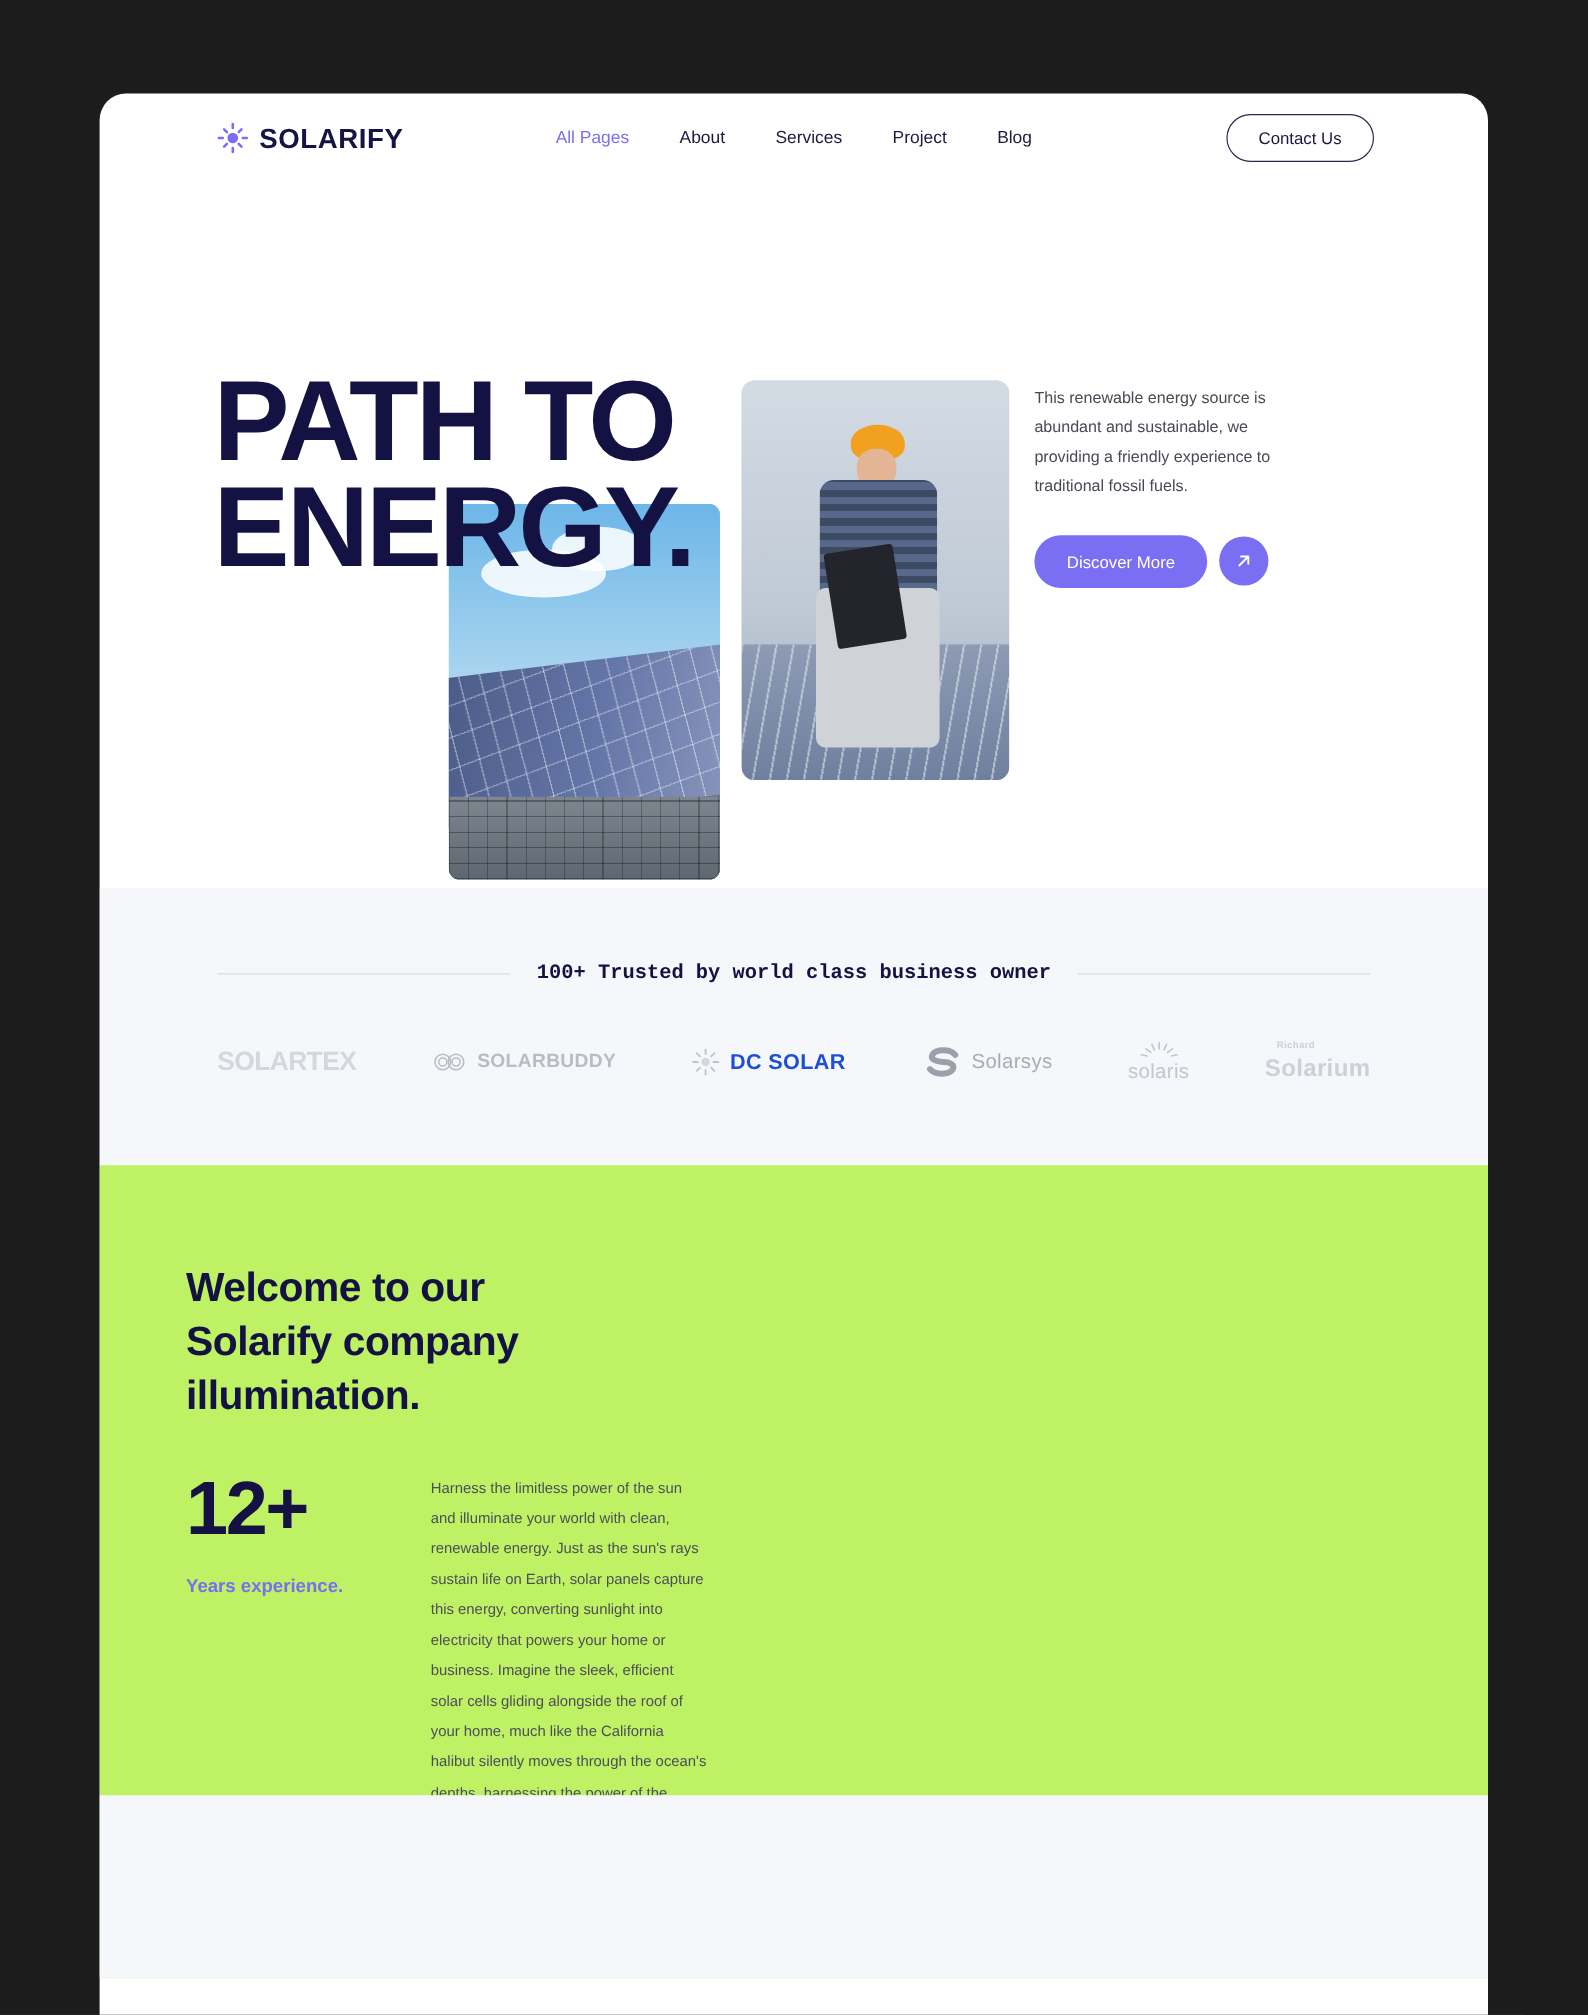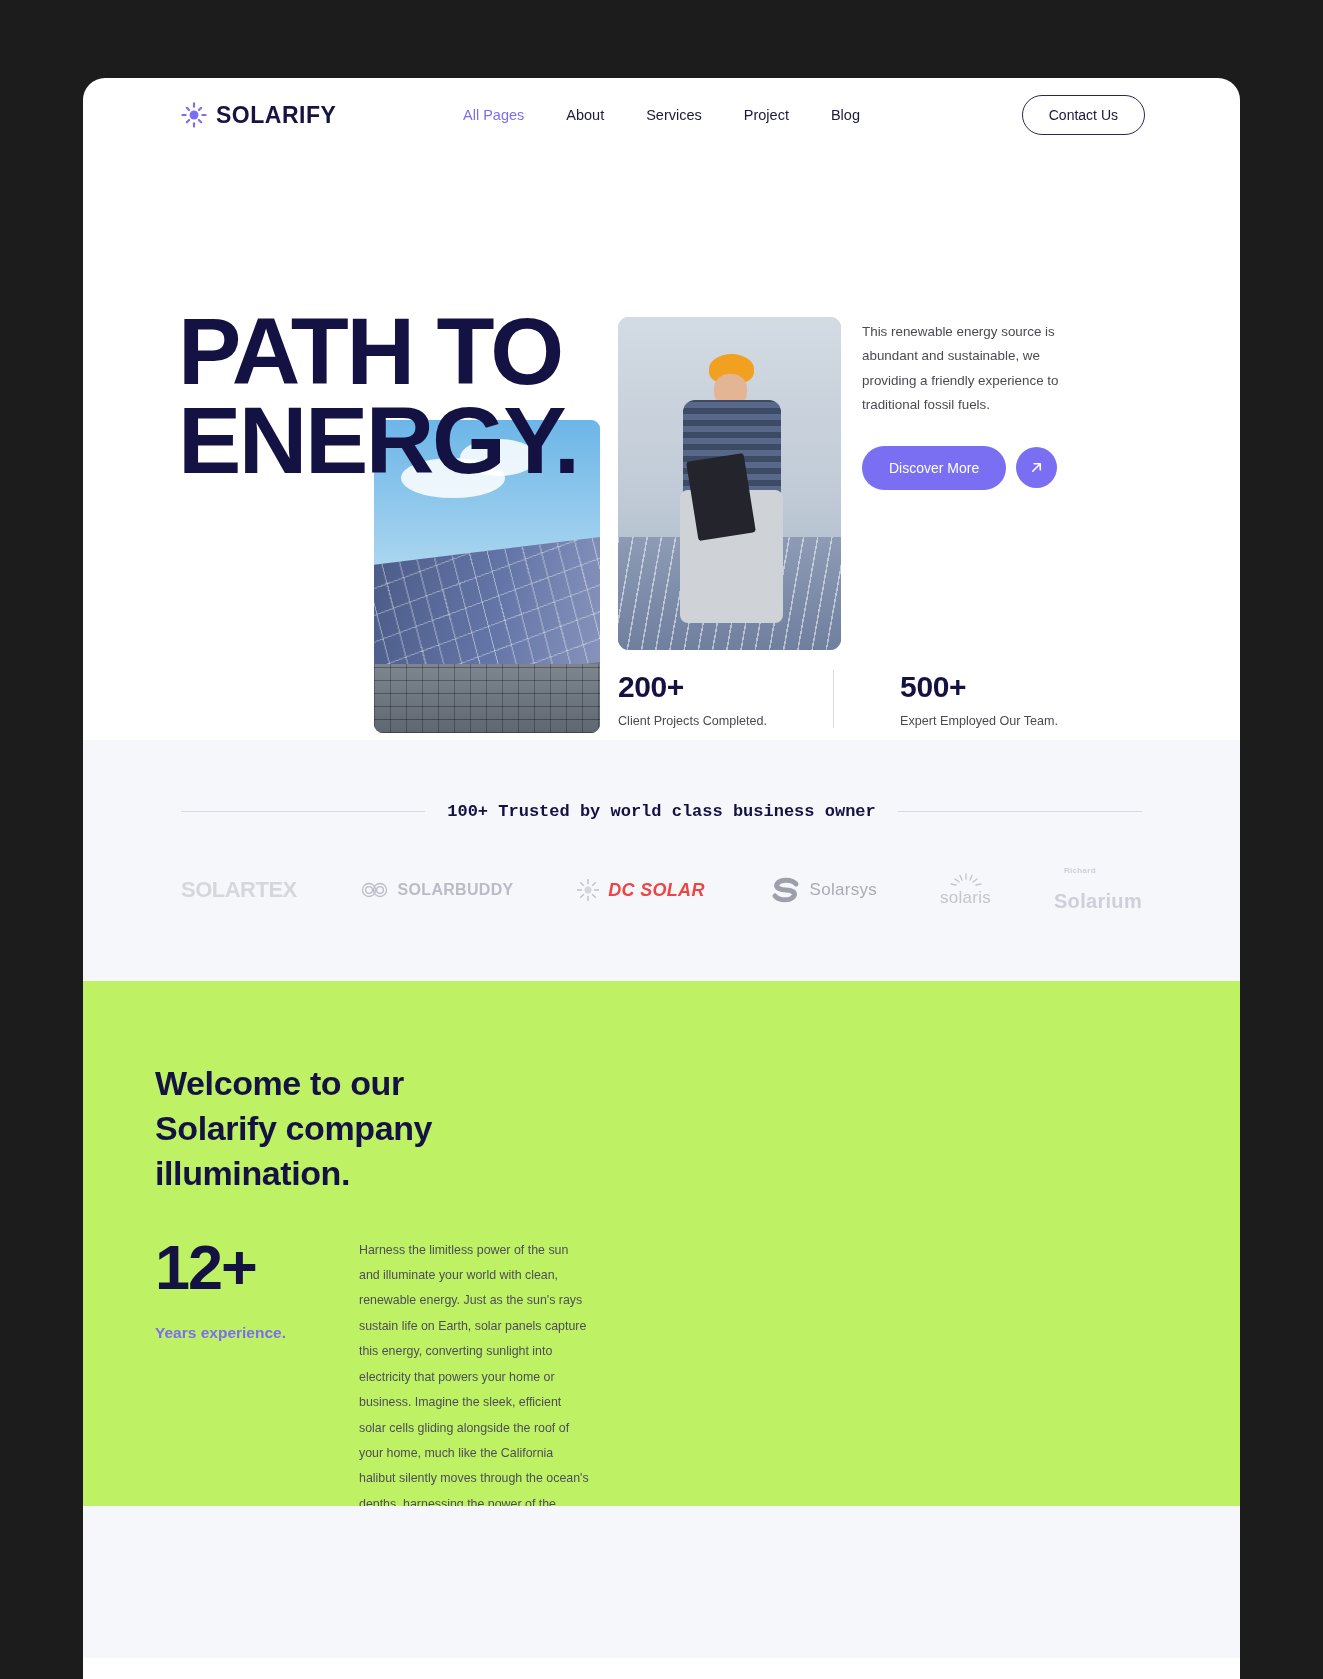"200+" div.stats-row { html: <div> <div> <div>200+</div> <div>Client Projects Completed.</div> </div> <div> <div>500+</div> <div>Expert Employed Our Team.</div> </div> </div> -> none }
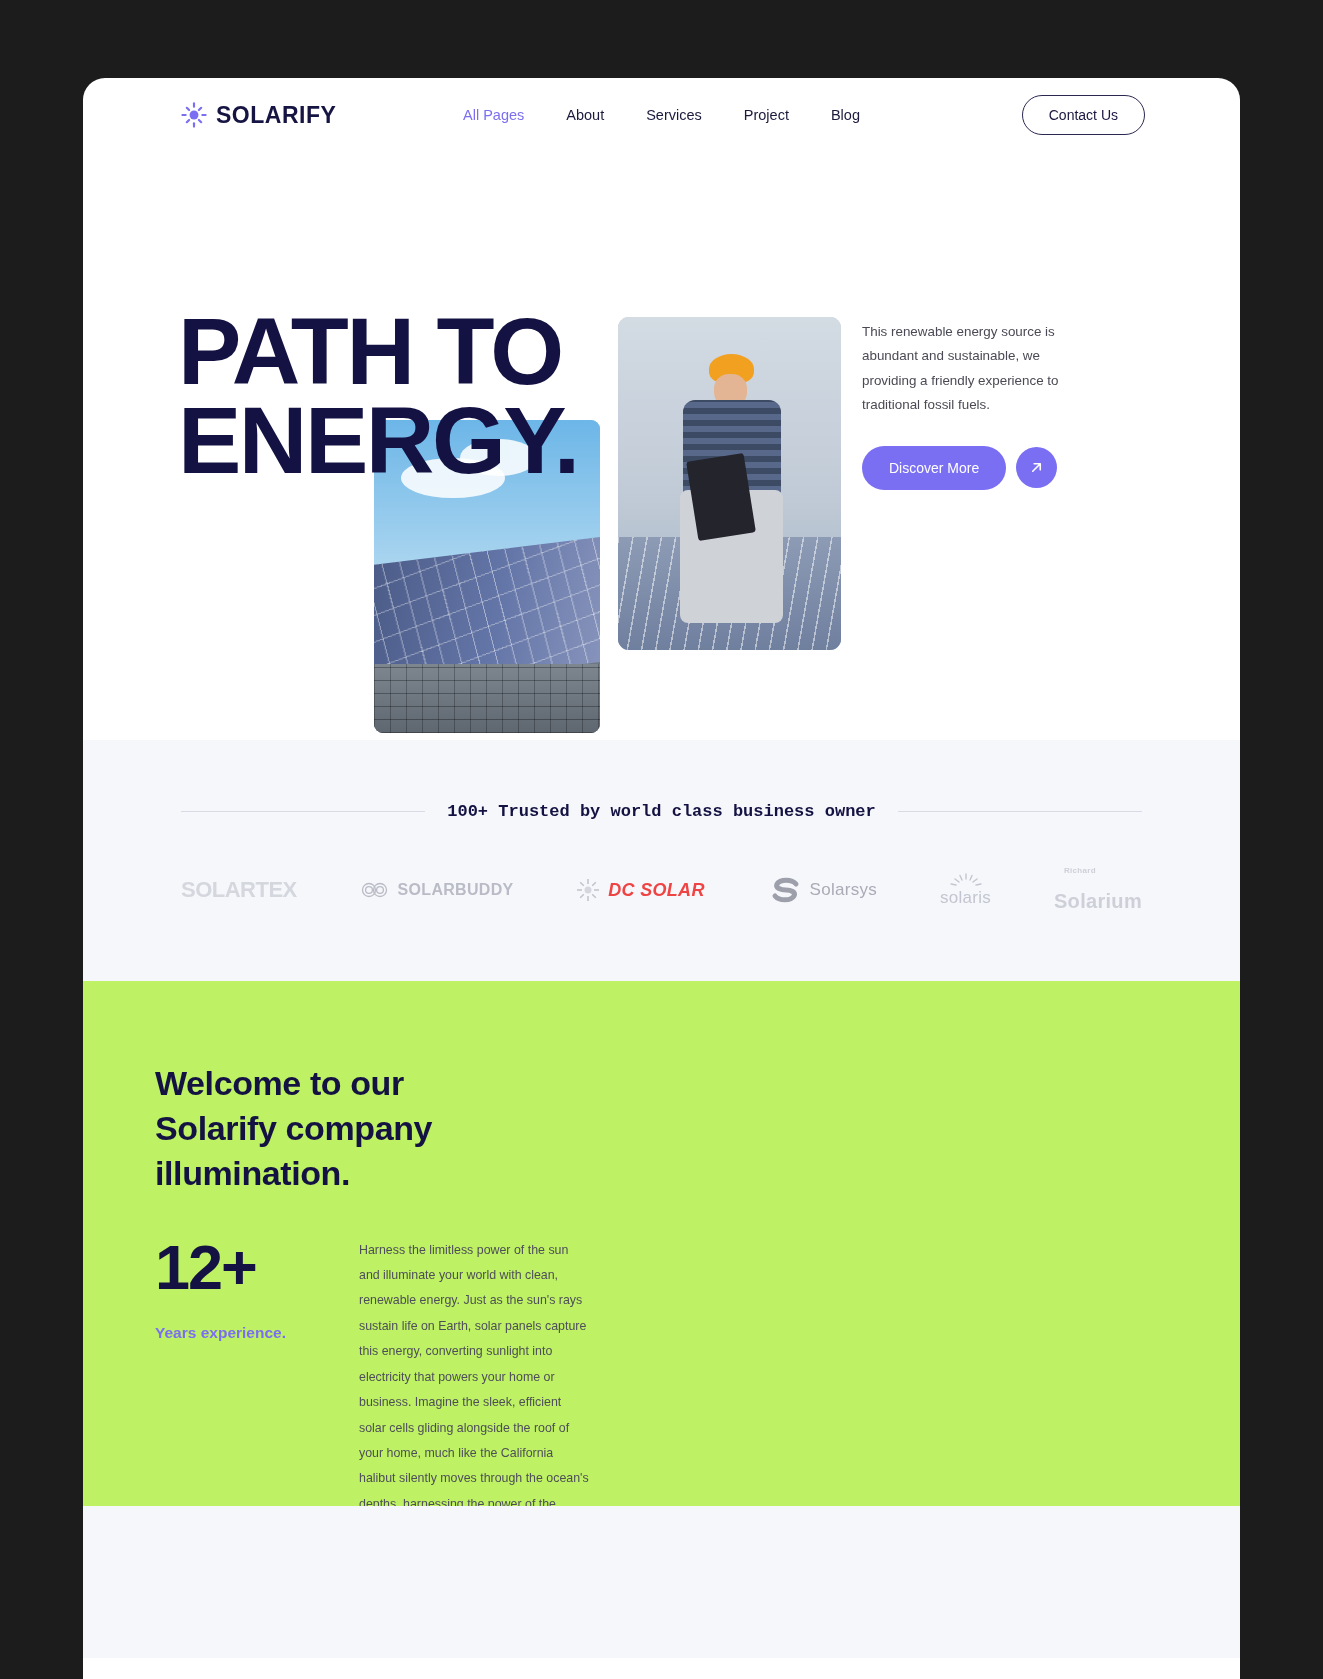"Richard" div.client-logo { gap: 17px -> 7px }
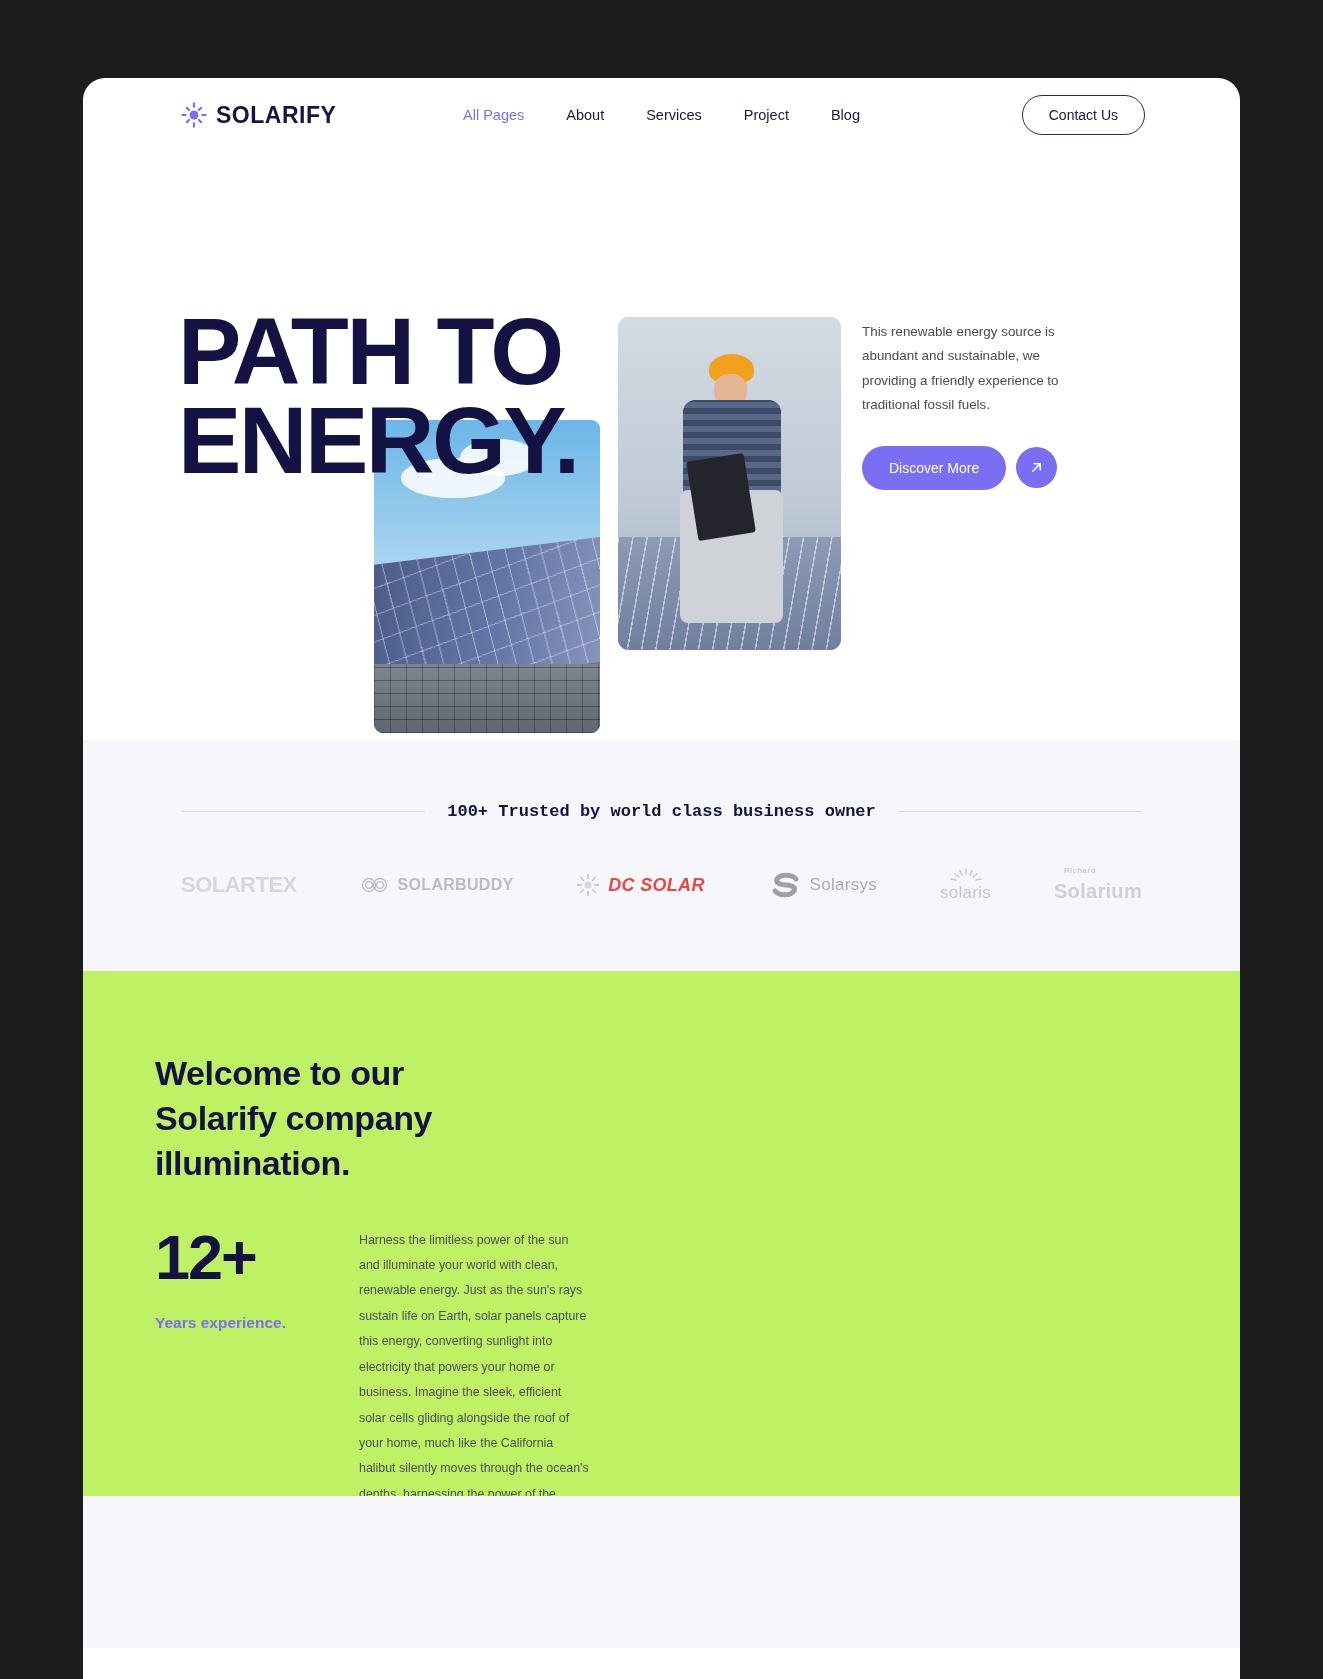"DC SOLAR" .logo-dcsolar { color: #ef4444 -> #1d4ed8; font-style: italic -> none }
